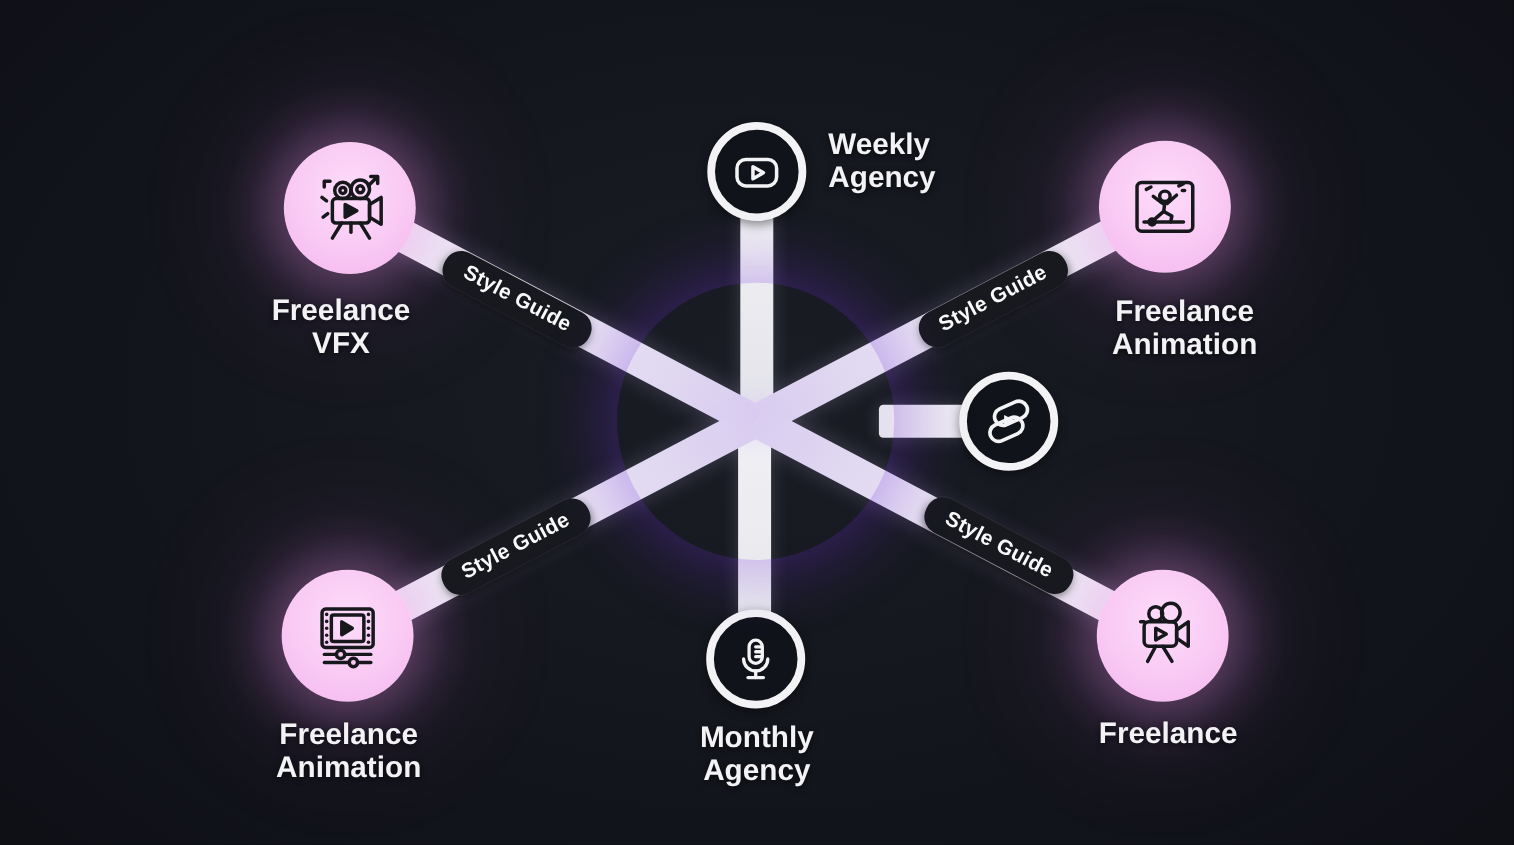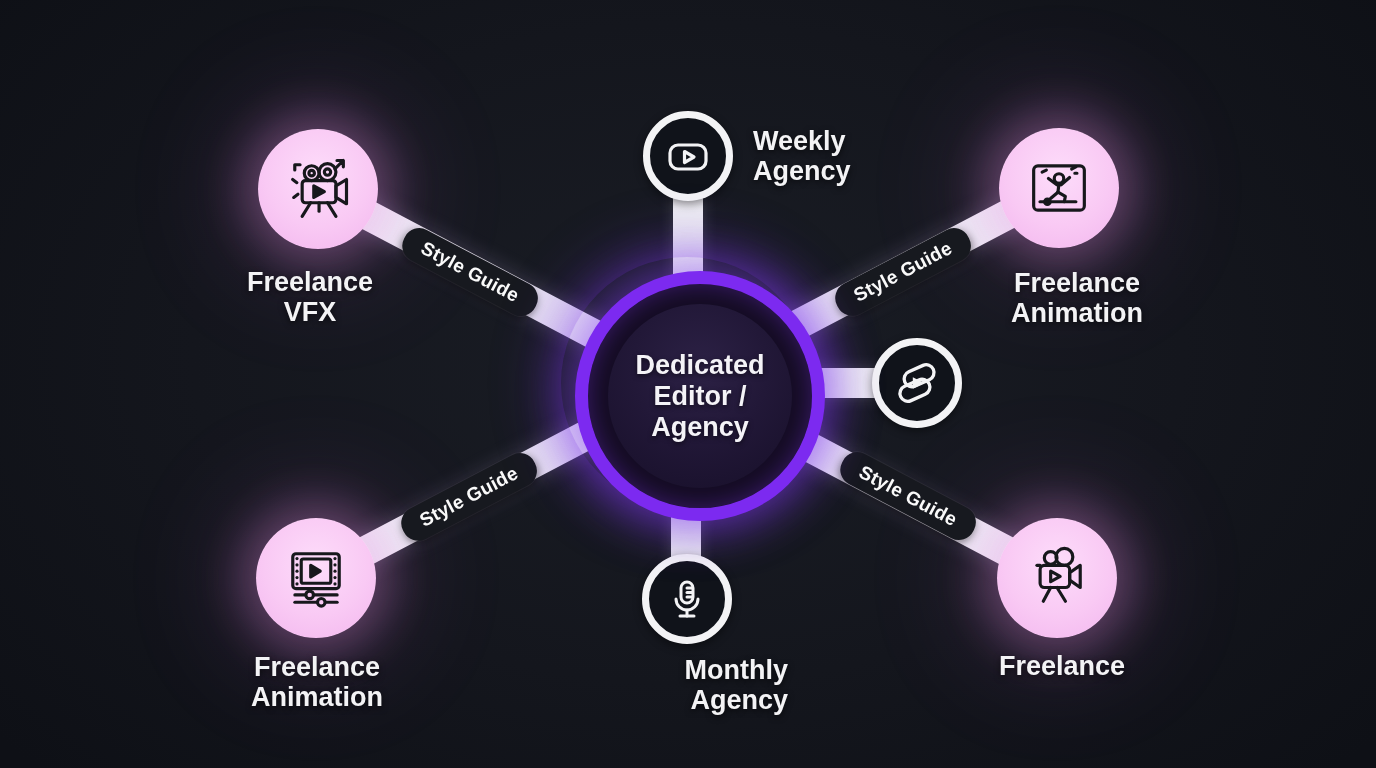"Weekly" div.node-label { top: 126px -> 116px }
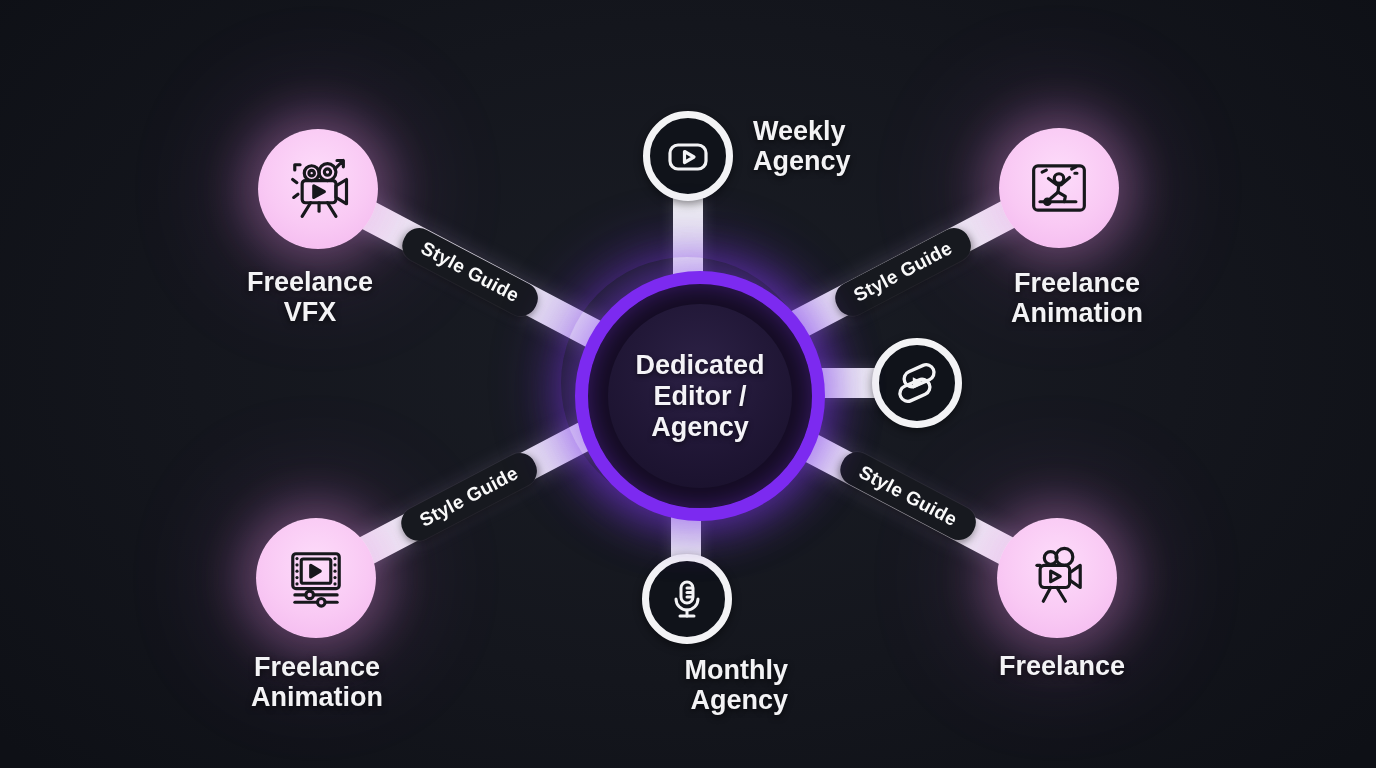"Dedicated" div.hub-ring { html: <div> <div> <div> <span>Dedicated</span> <span>Editor /</span> <span>Agency</span> </div> </div> </div> -> none }
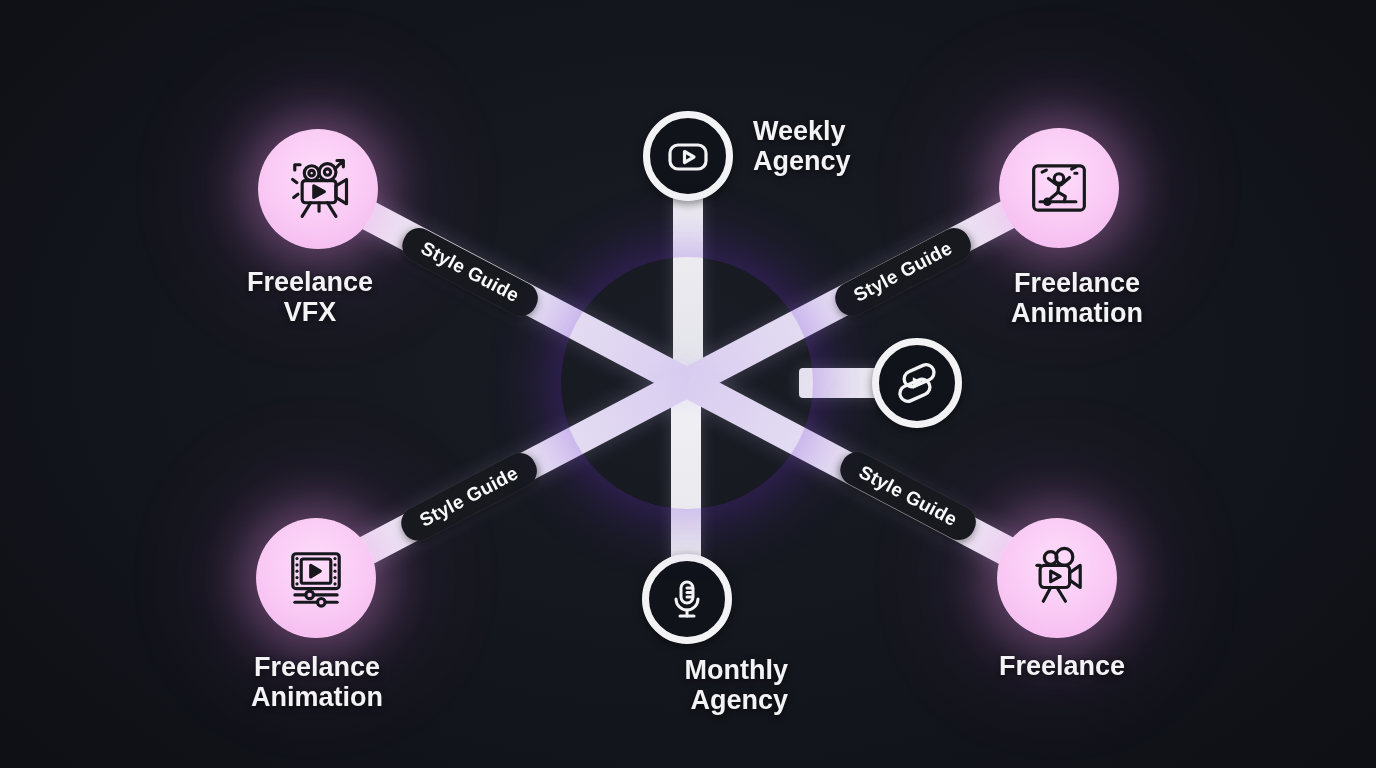"Monthly" div.node-label { text-align: right -> none }
